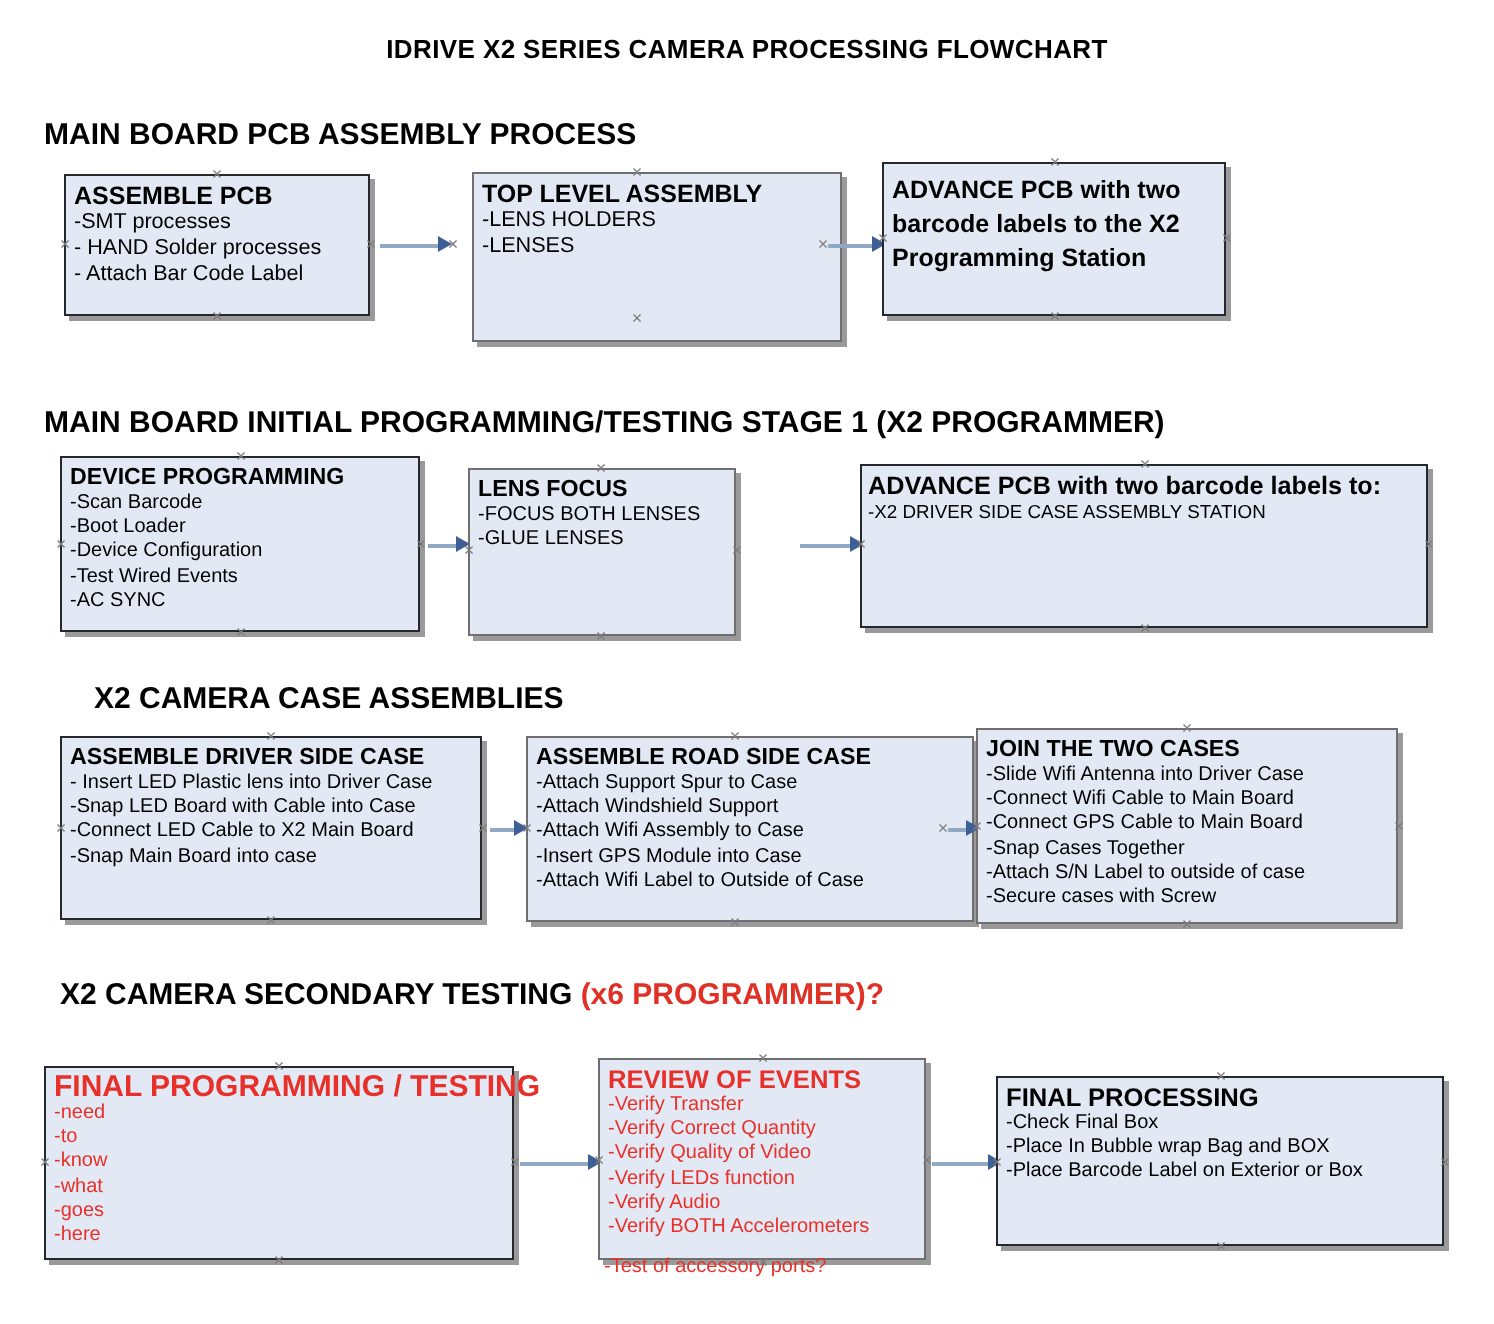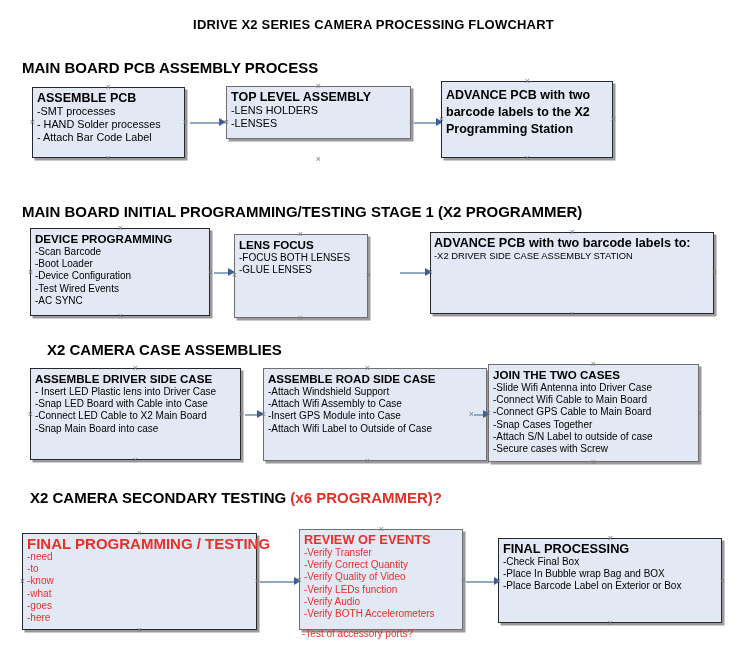"TOP LEVEL ASSEMBLY" div.pbox { height: 53px -> 85px; left: 226px -> 236px }
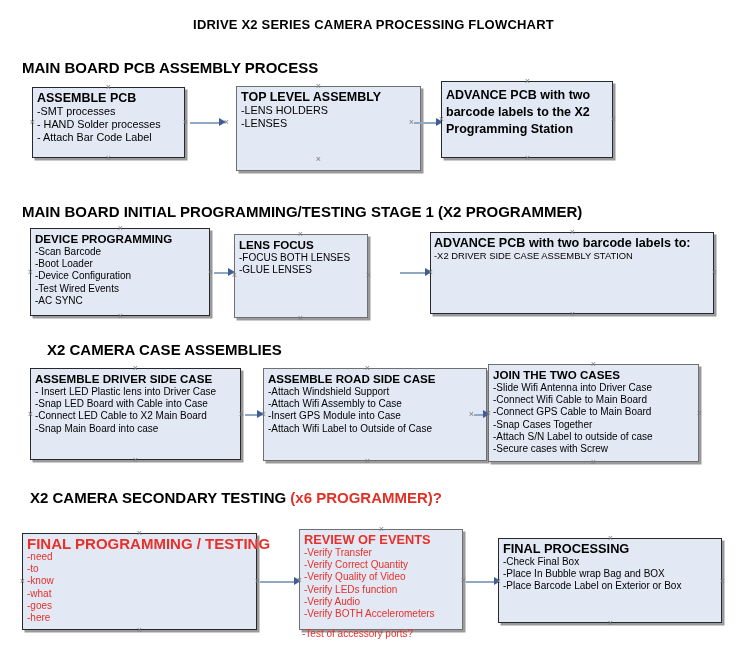"-Attach Support Spur to Case" div.bline { html: none -> <div>-Attach Support Spur to Case</div> }
